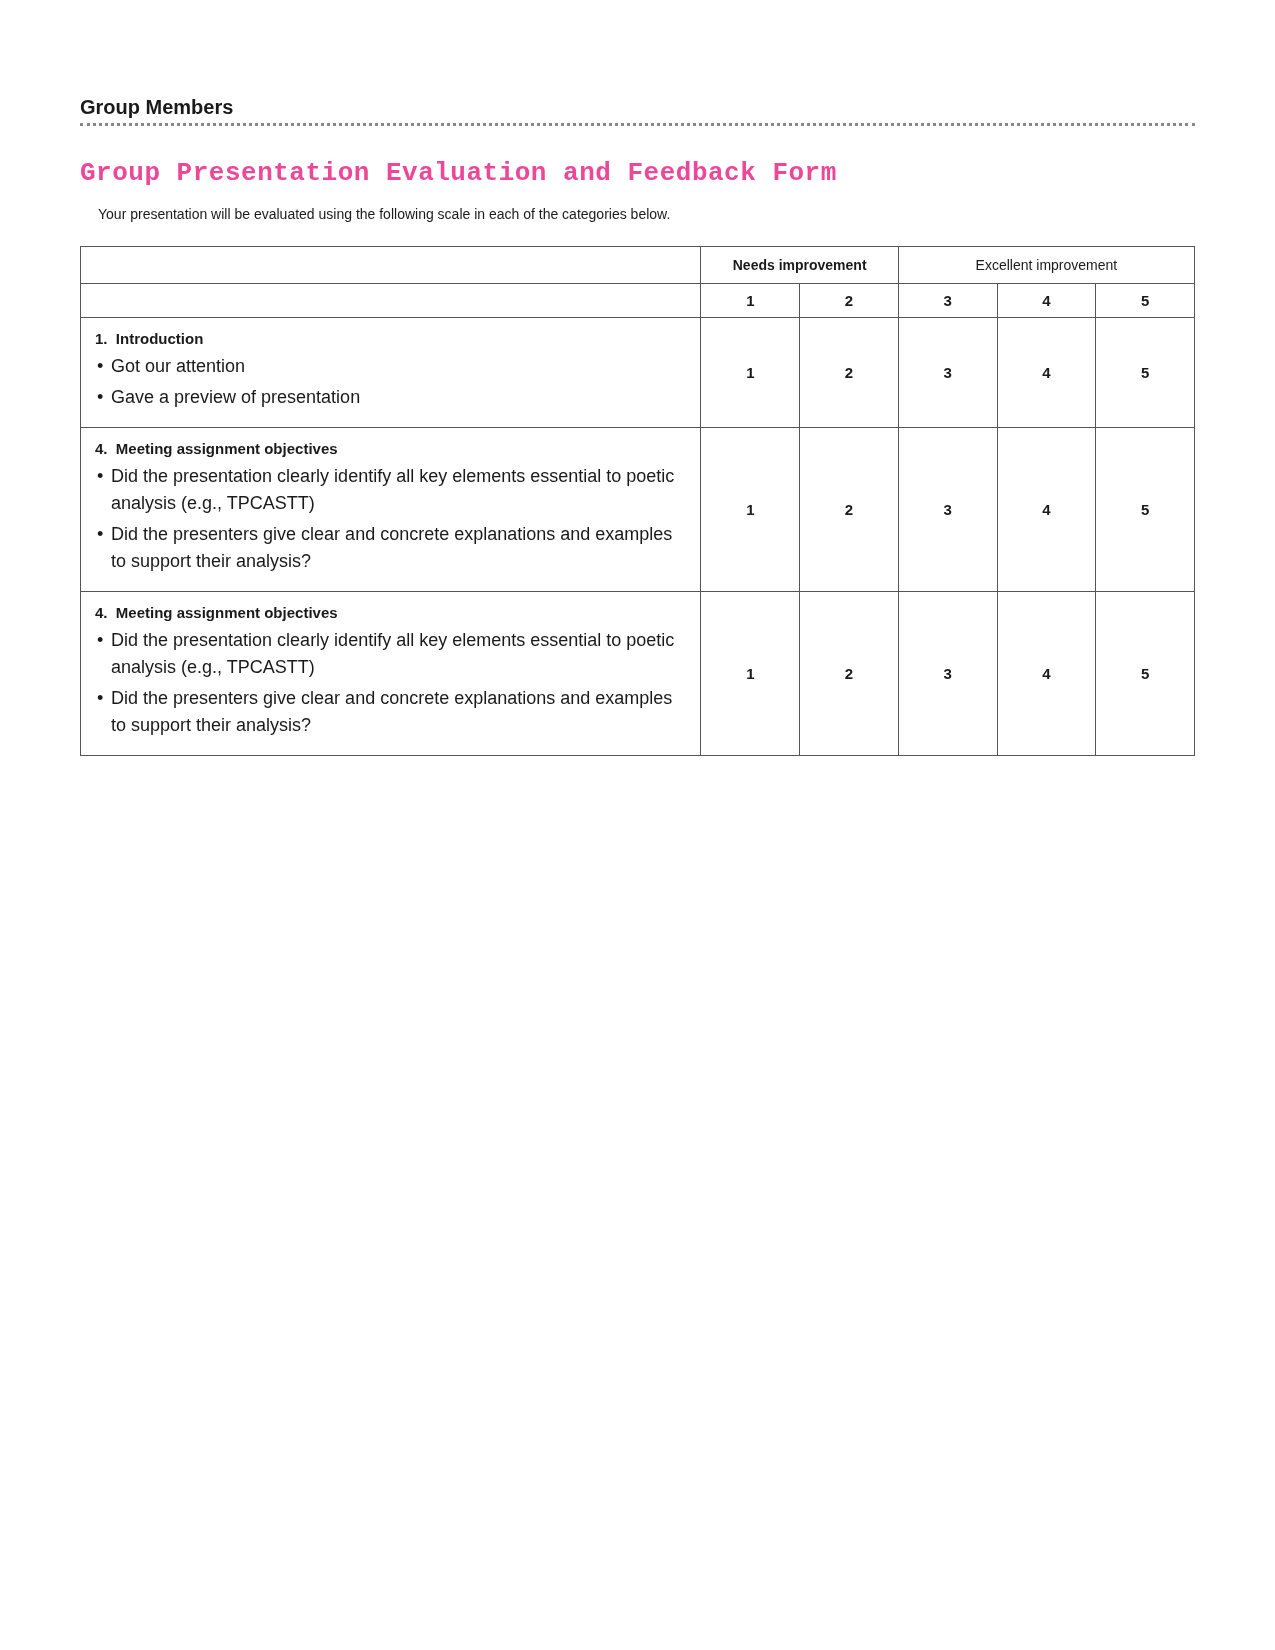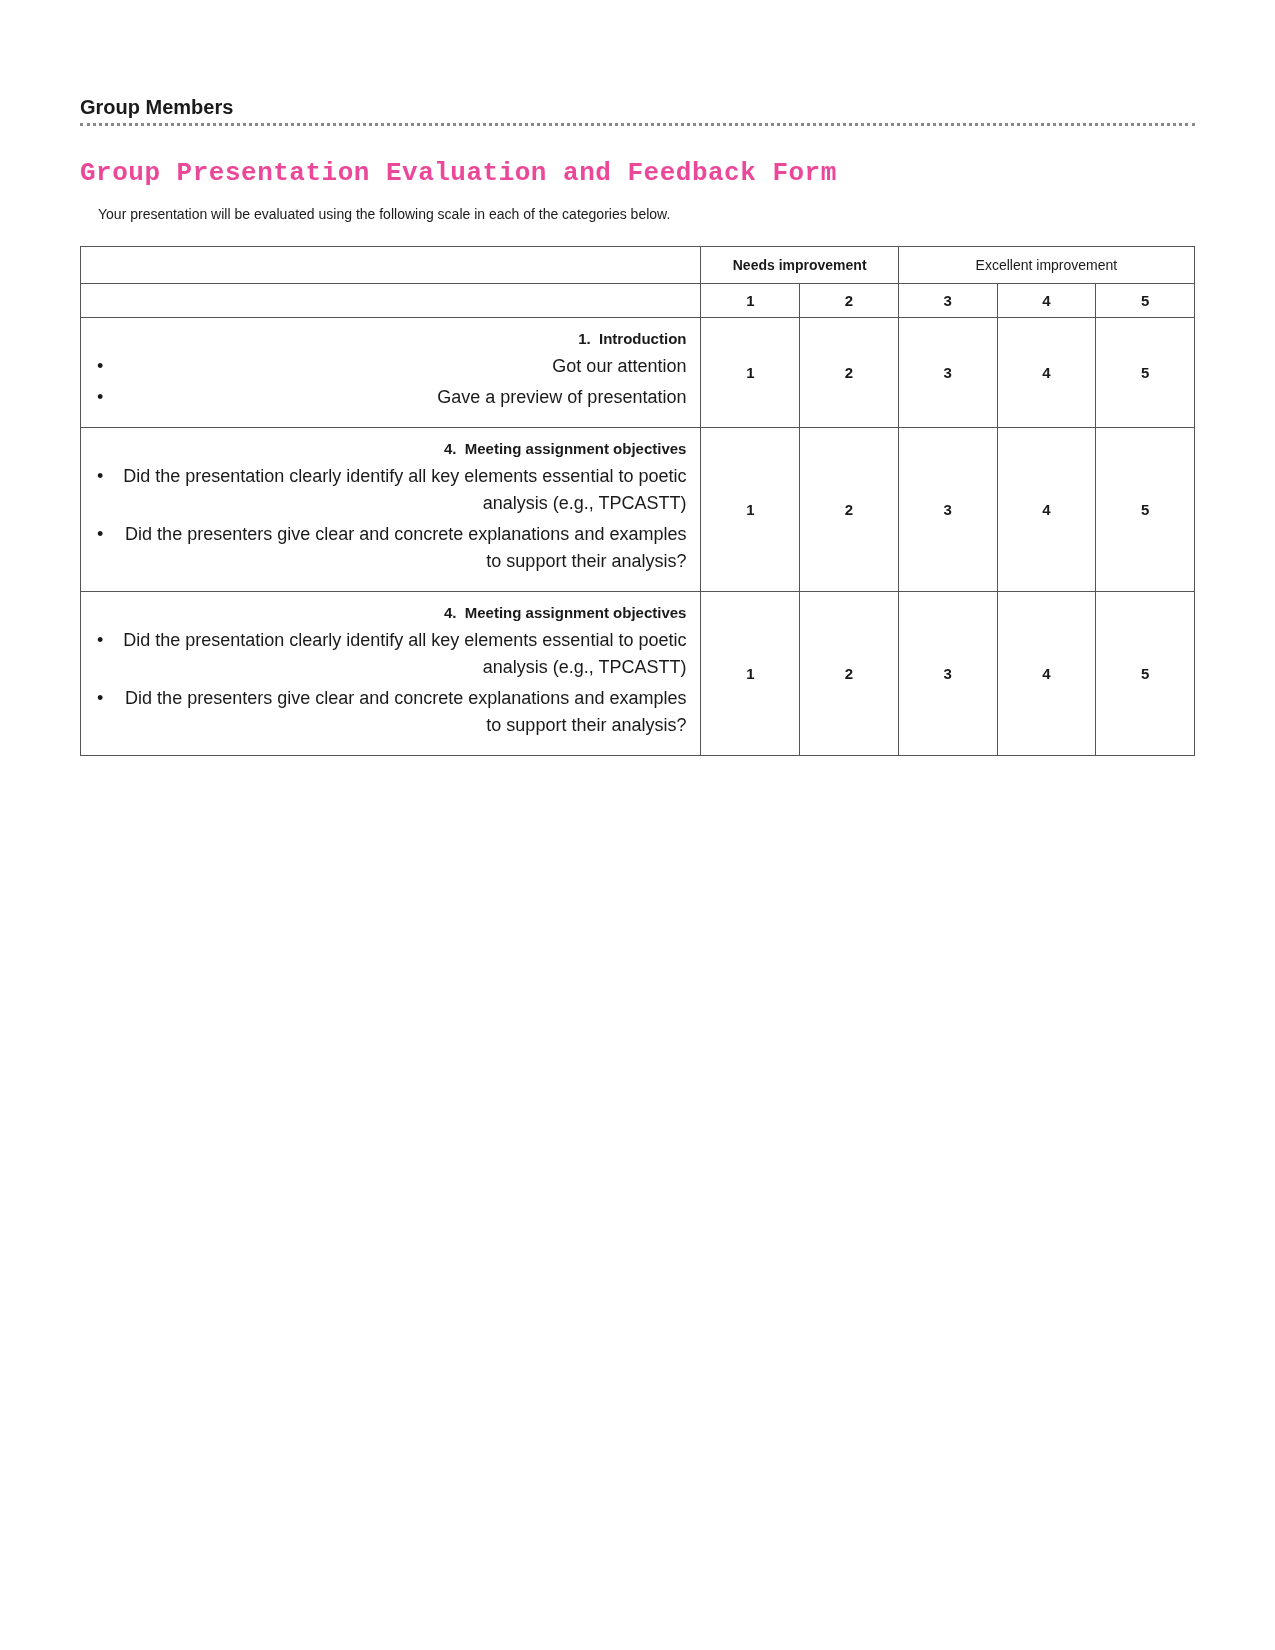"1. Introduction" .desc-col { text-align: right -> none }
